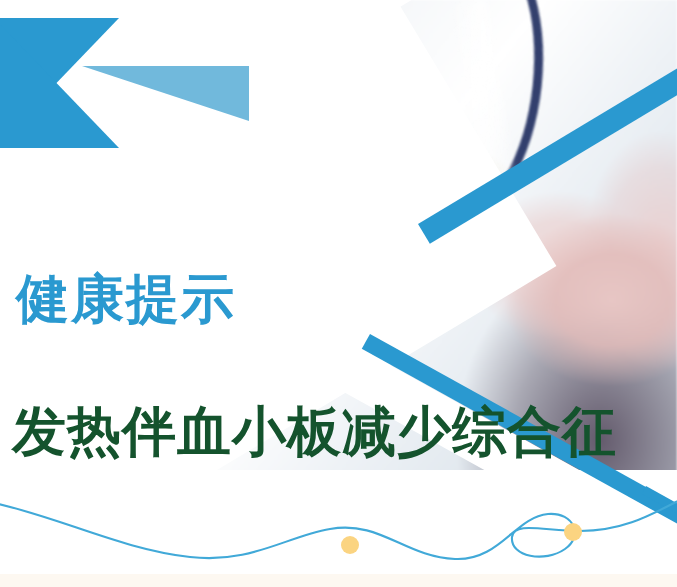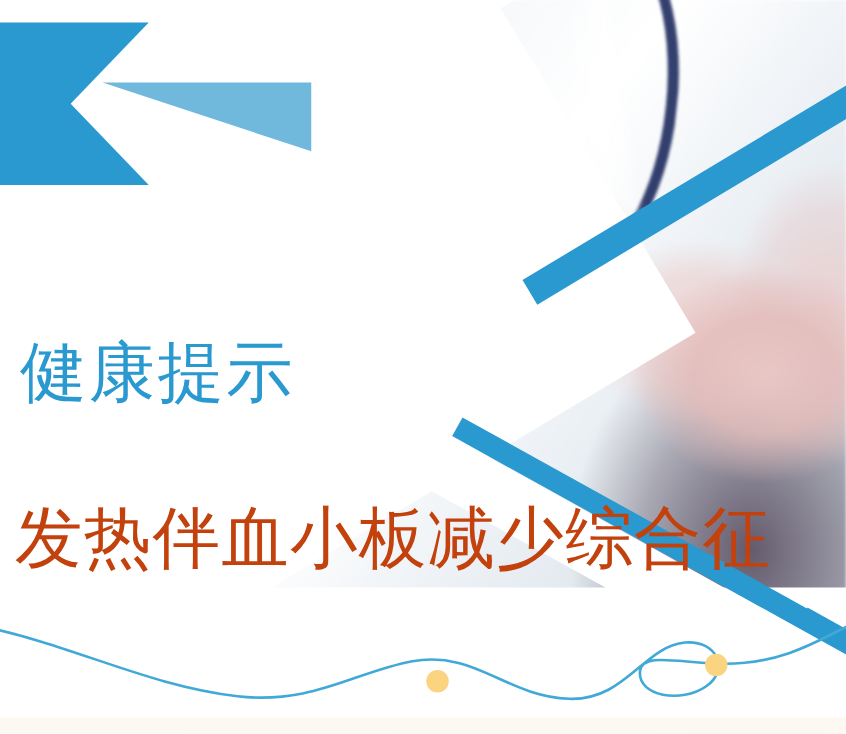"健康提示" .headline { font-weight: normal -> bold }
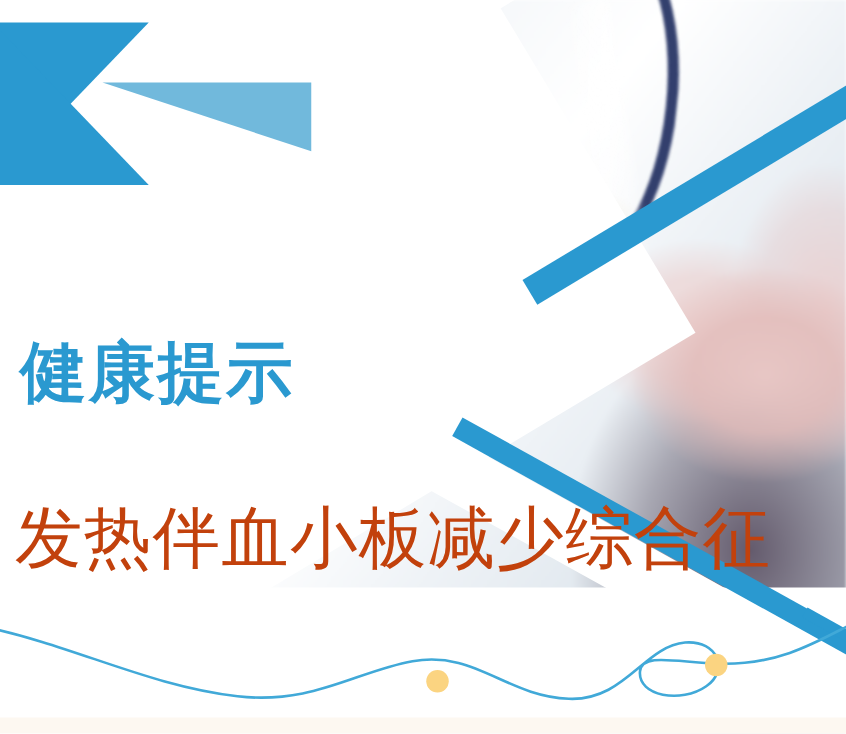"发热伴血小板减少综合征" .subhead { color: #c2410c -> #14532d; font-weight: normal -> bold }
